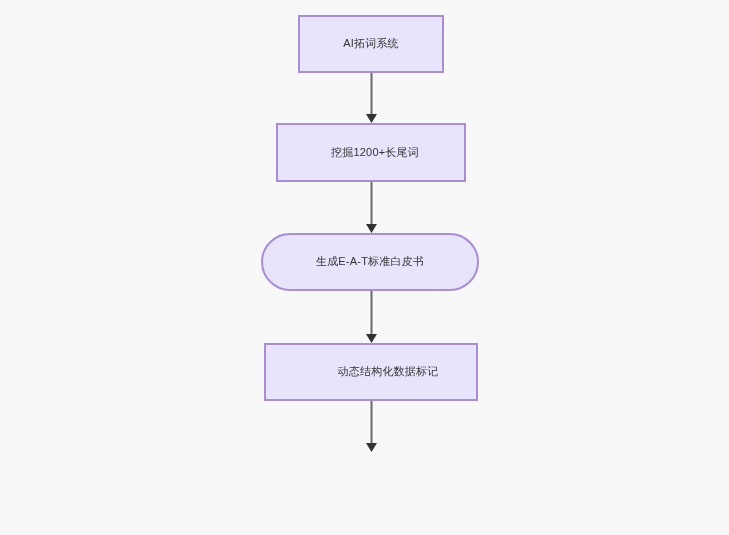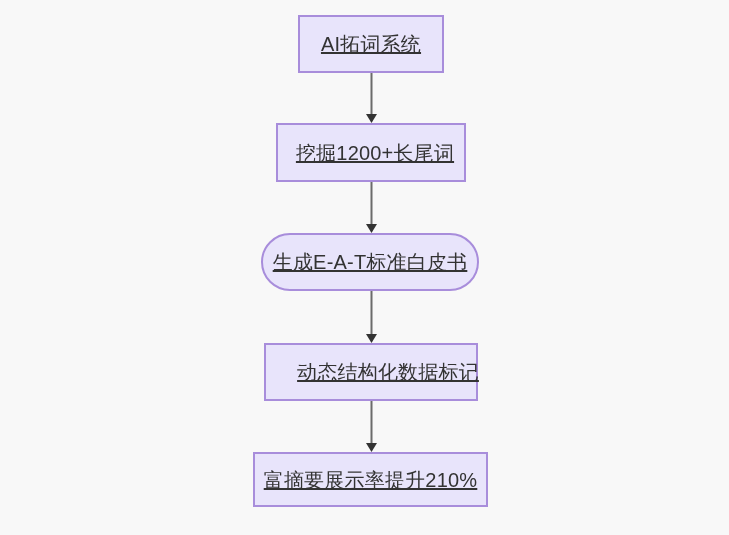"AI拓词系统" .node-label { font-size: 20px -> 11px; text-decoration: underline -> none }
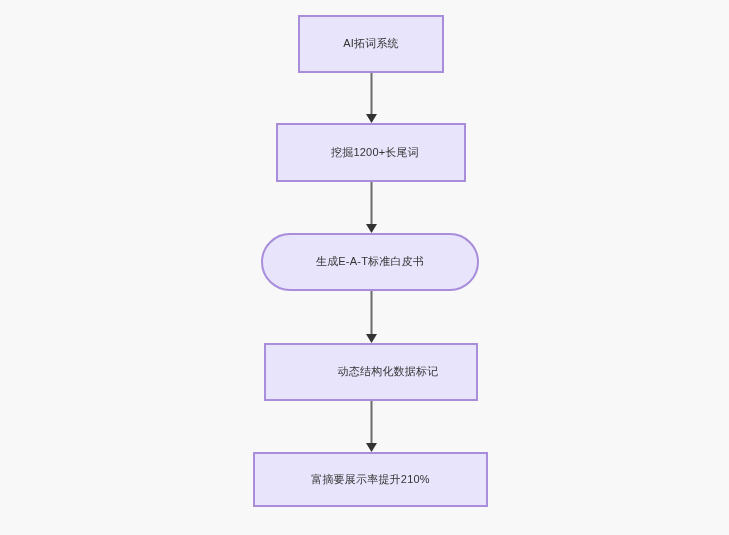"富摘要展示率提升210%" div.node { html: <div> <span>富摘要展示率提升210%</span> </div> -> none }
